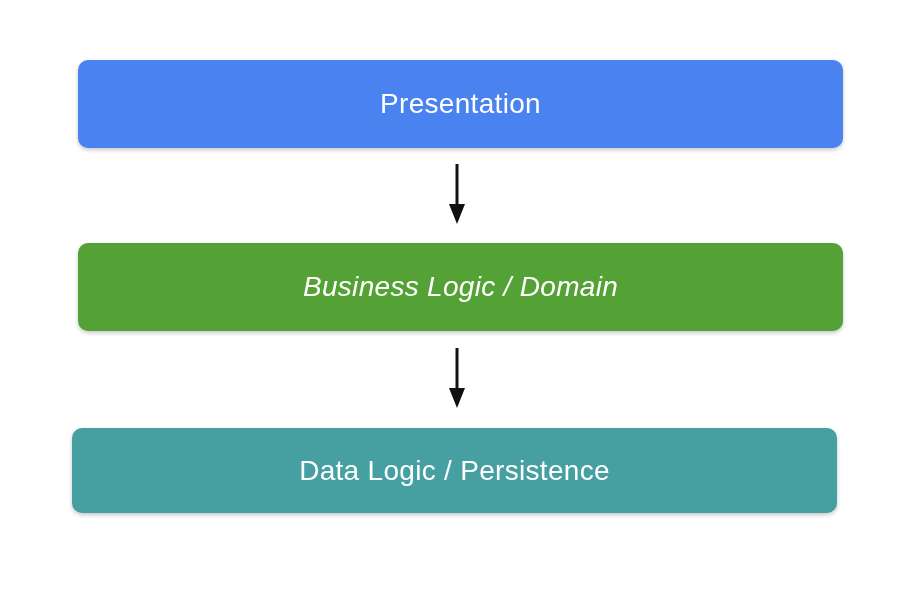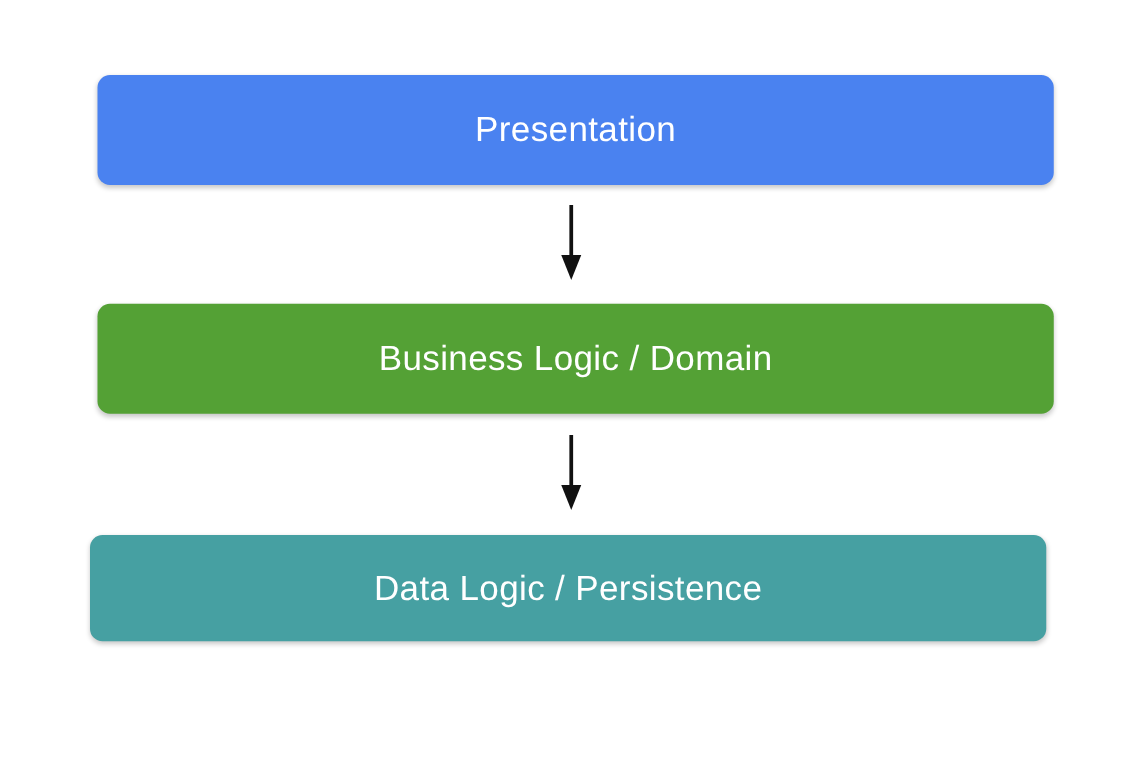"Business Logic / Domain" .box-business { font-style: none -> italic }
